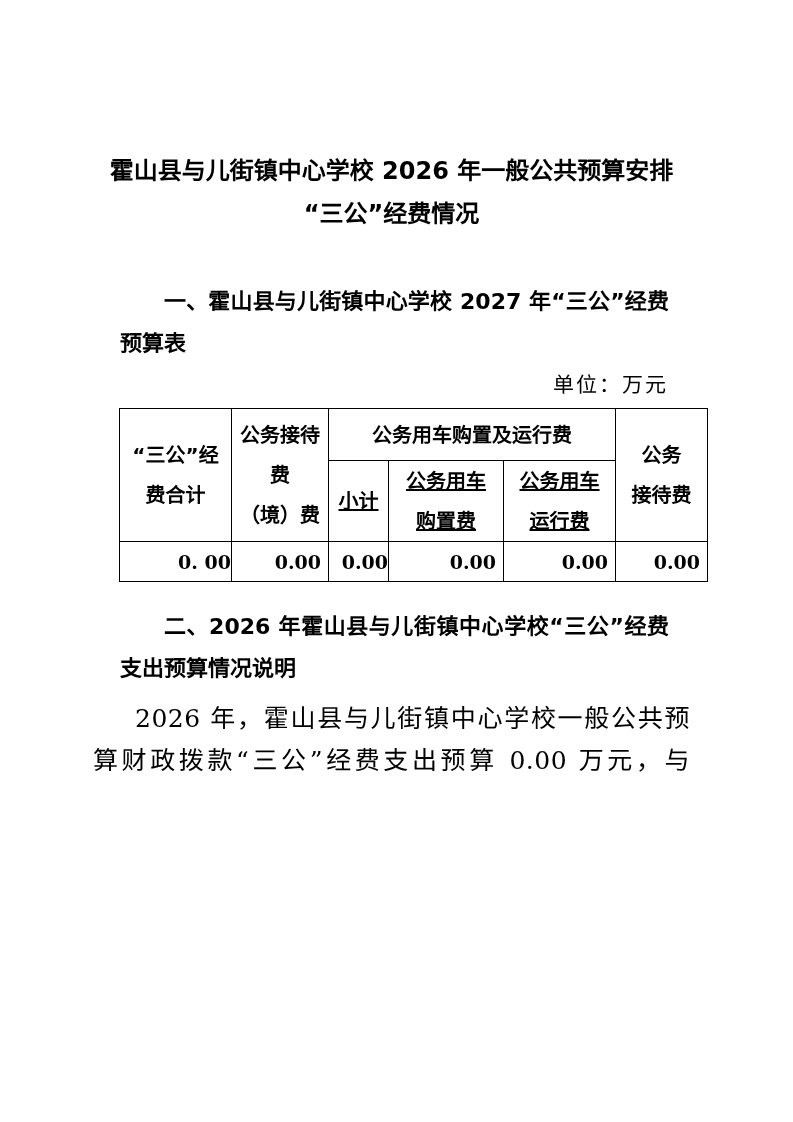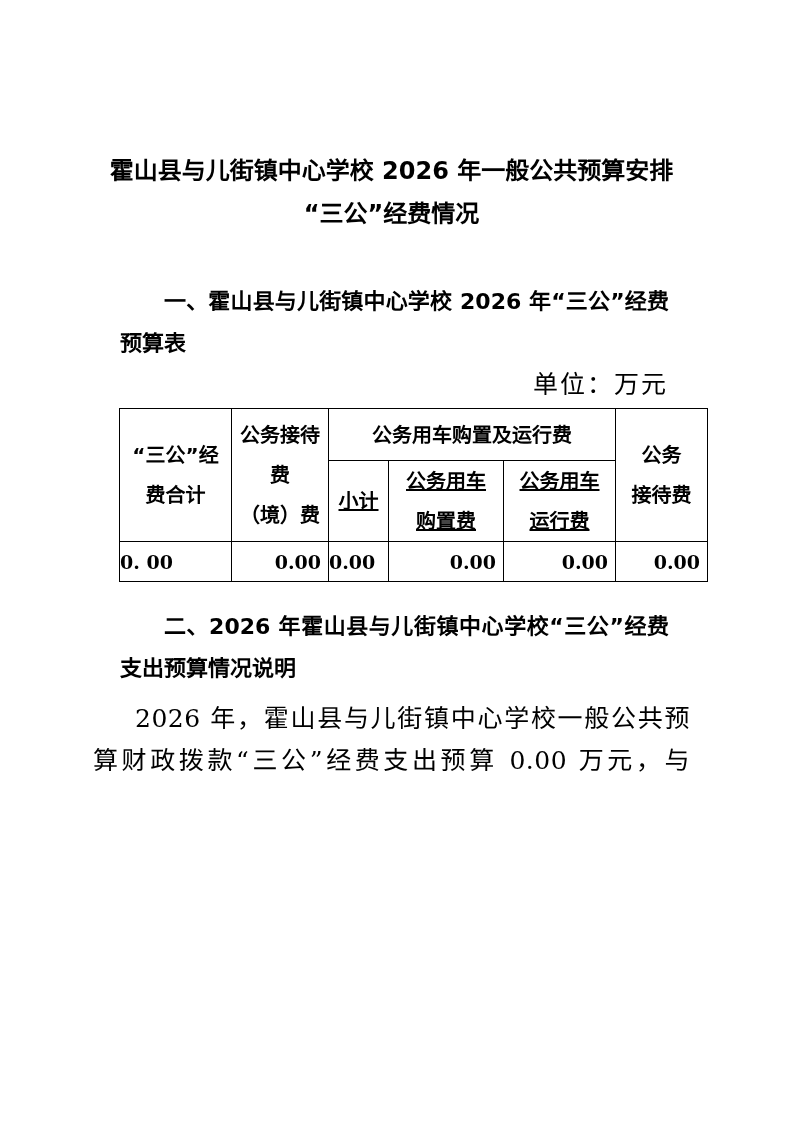"一、霍山县与儿街镇中心学校 2026 年“三公”经费预算表" h2.doc-heading { text: 2026 -> 2027 }
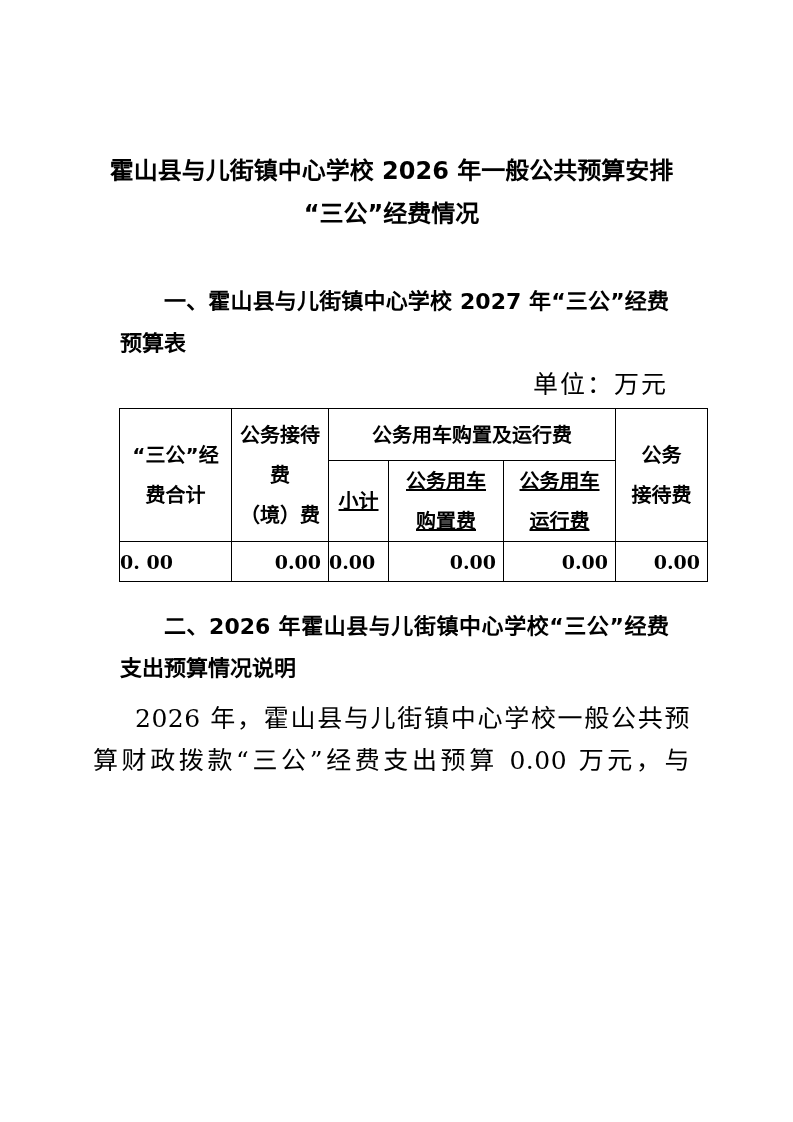"单位：万元" .unit-note { font-size: 25px -> 21px }
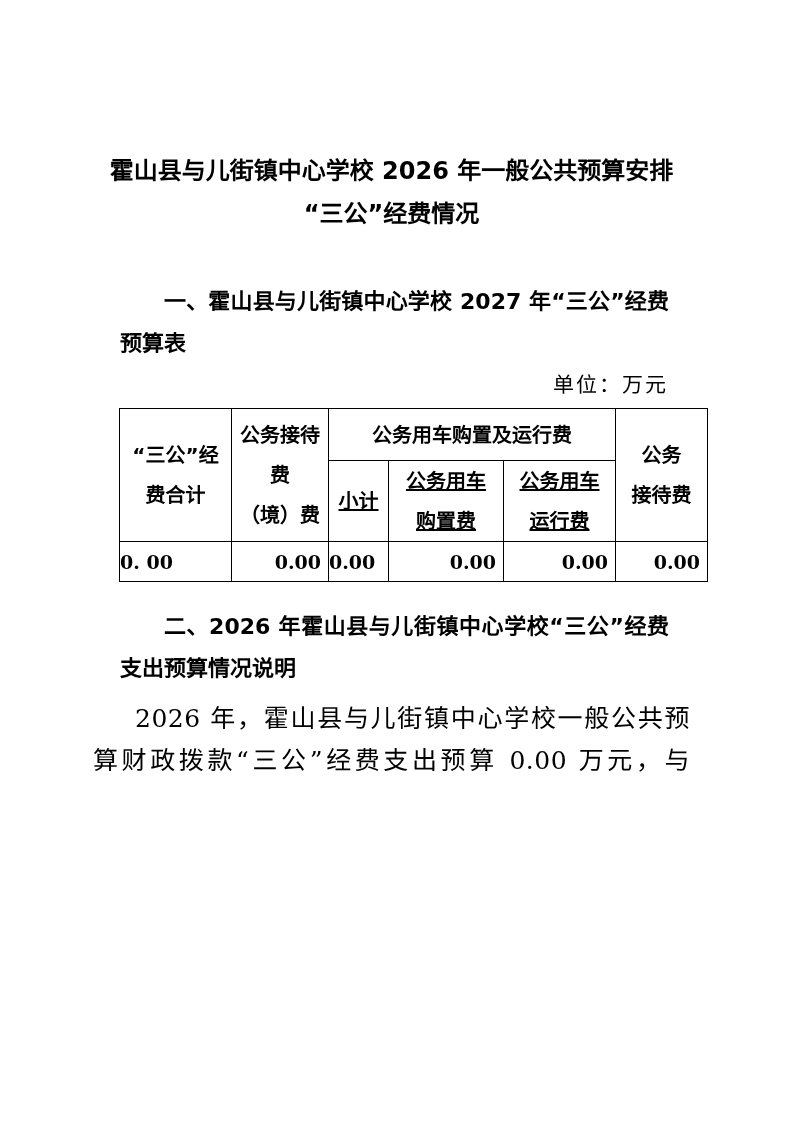"0. 00" tr.data-row td.num-center { text-align: left -> right }
